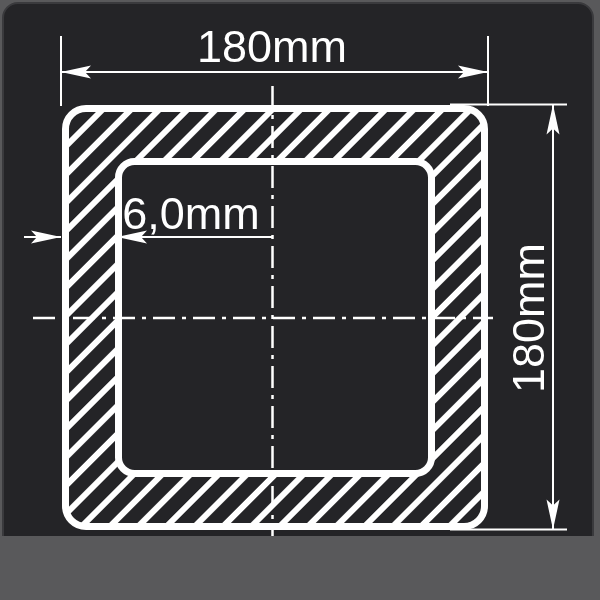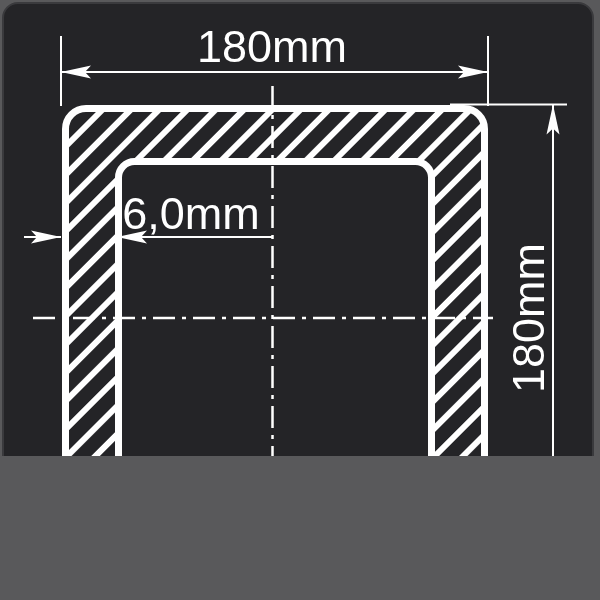"180mm" .stage { height: 456px -> 536px }
